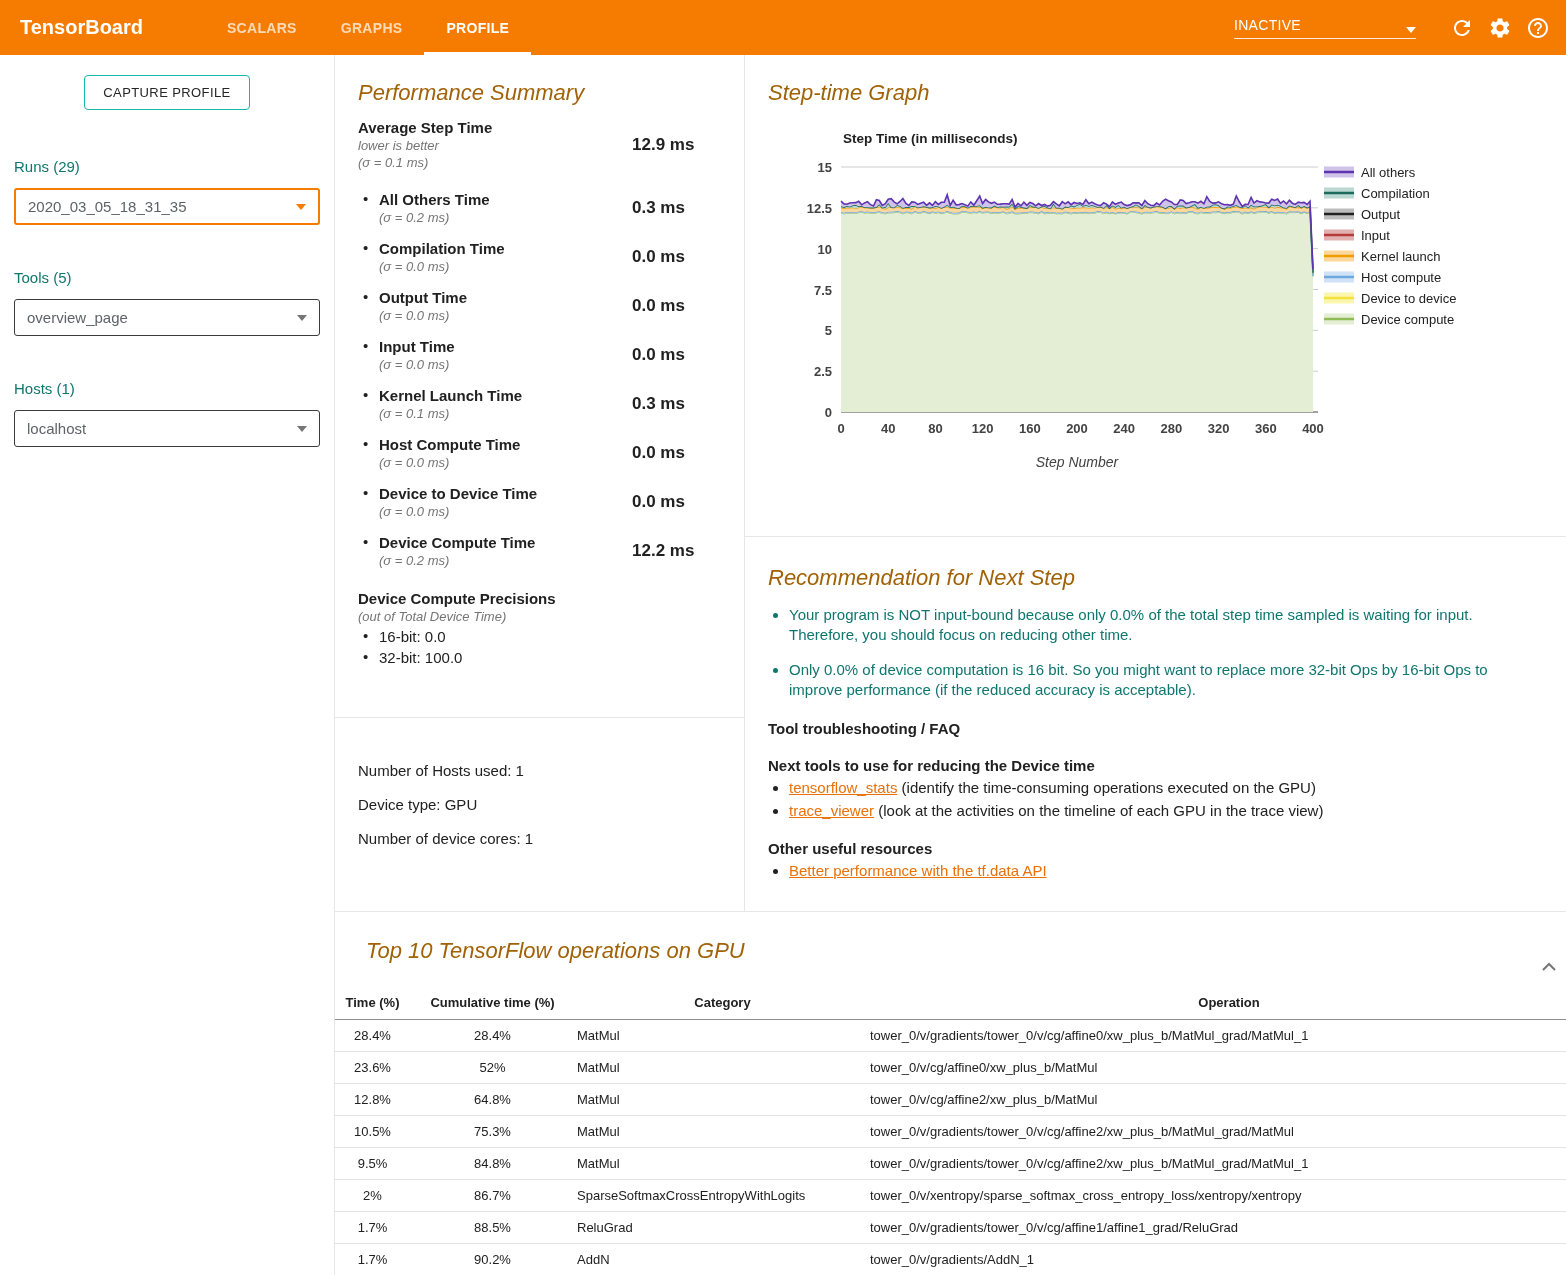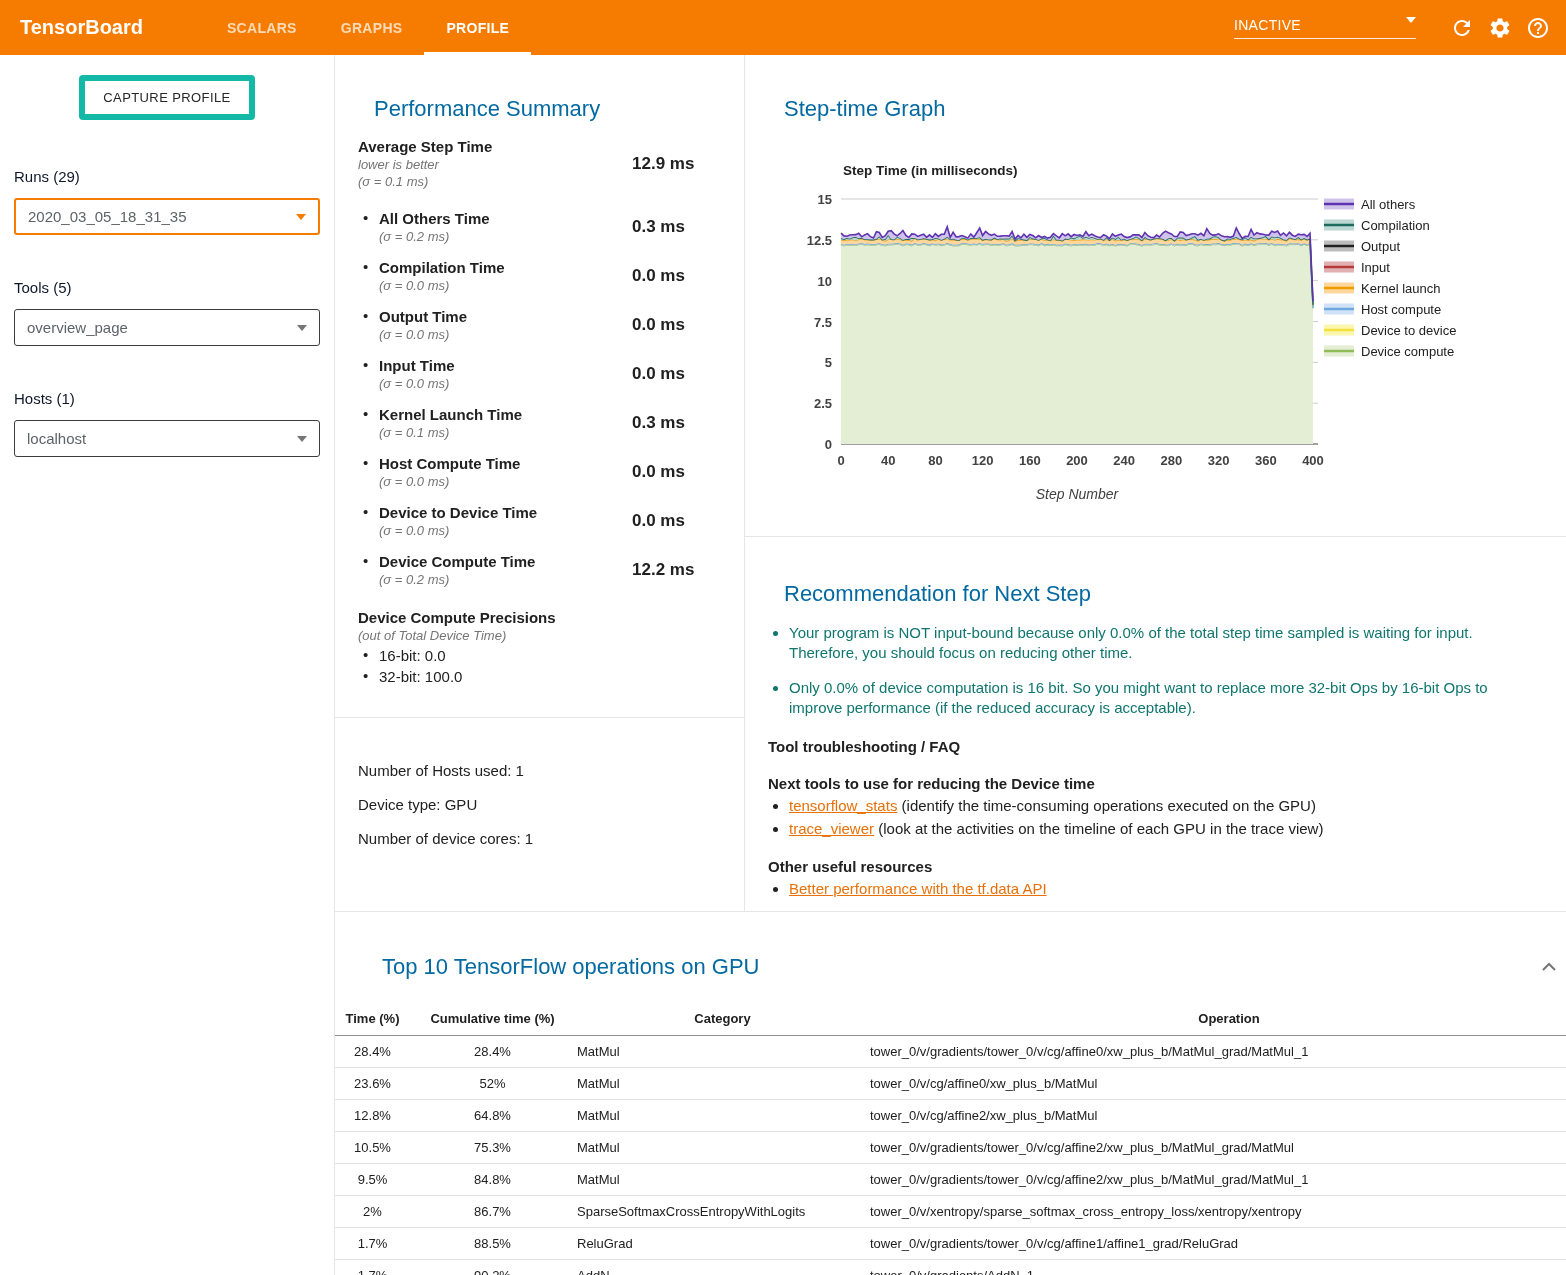"INACTIVE" .status-select { align-items: flex-start -> flex-end }
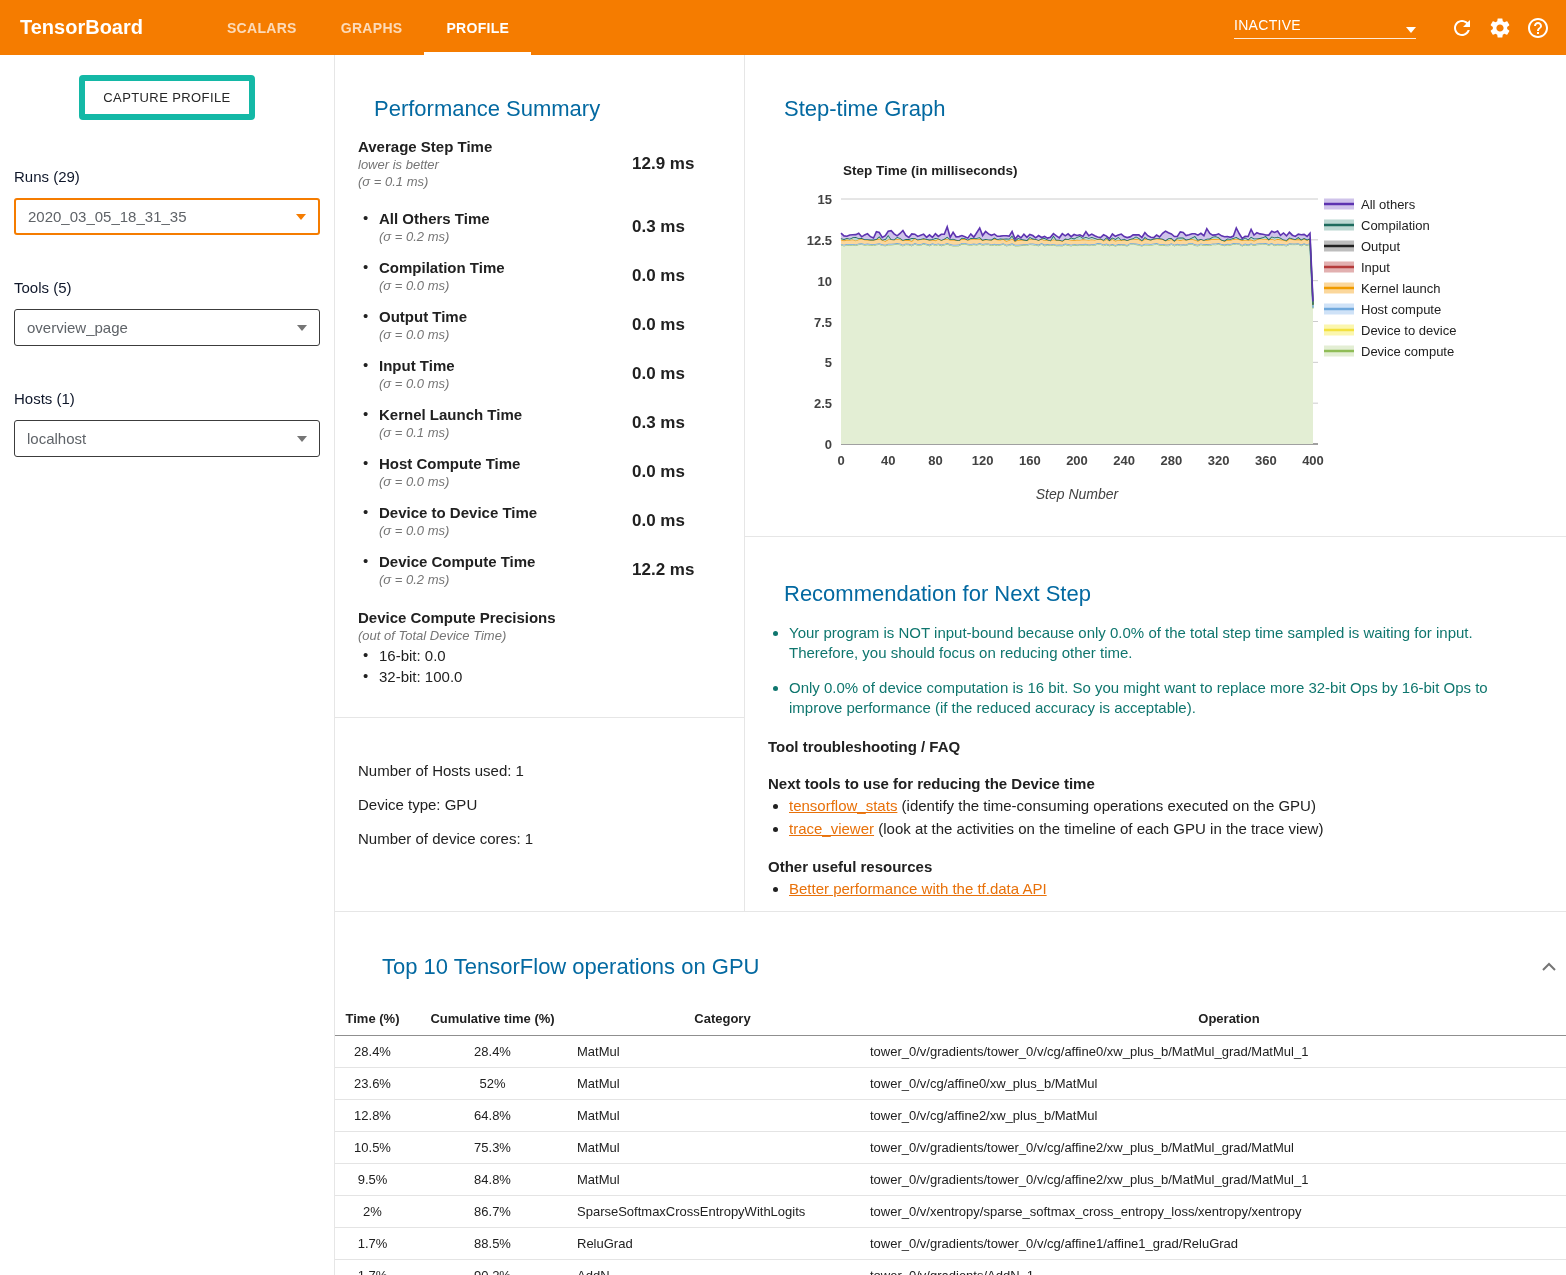"CAPTURE PROFILE" .capture-btn { border: 6px solid #14b8a6 -> 1px solid #14b8a6 }
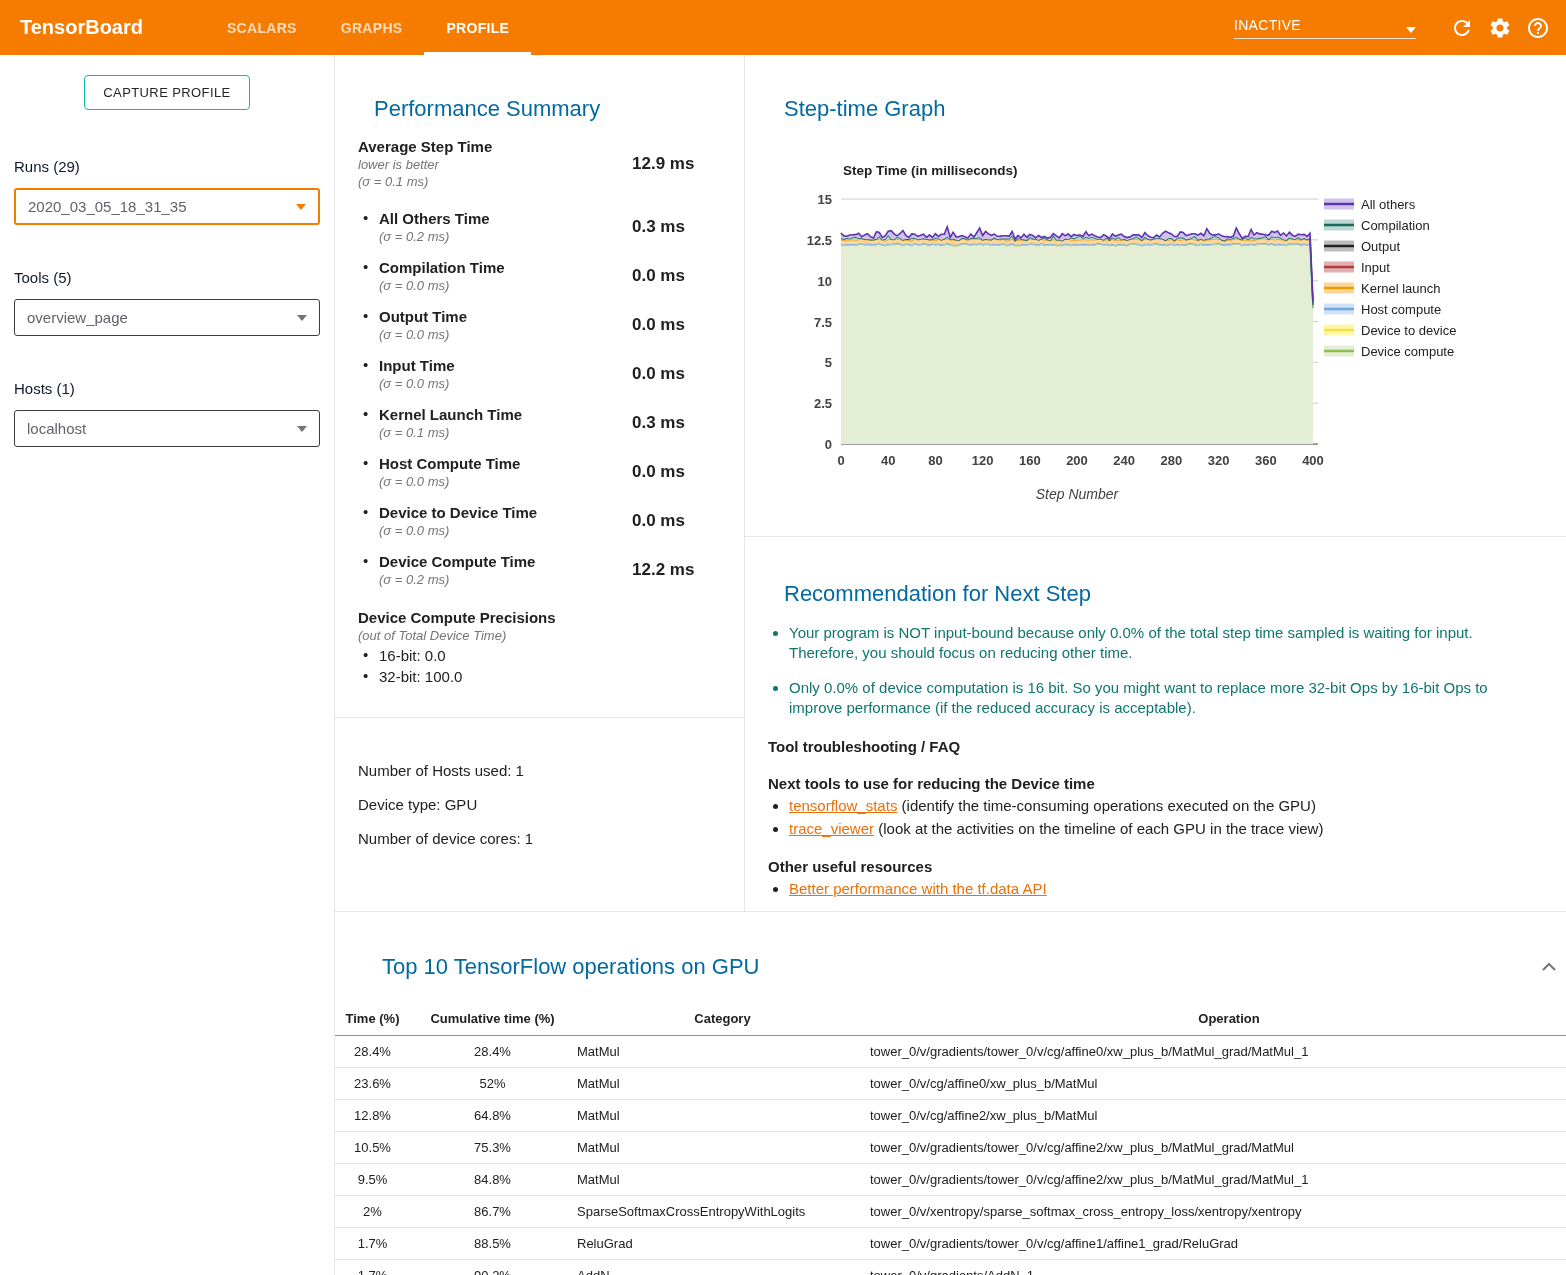"Performance Summary" .section-title { color: #0369a1 -> #a16207; font-style: none -> italic; margin: 16px -> 0 }
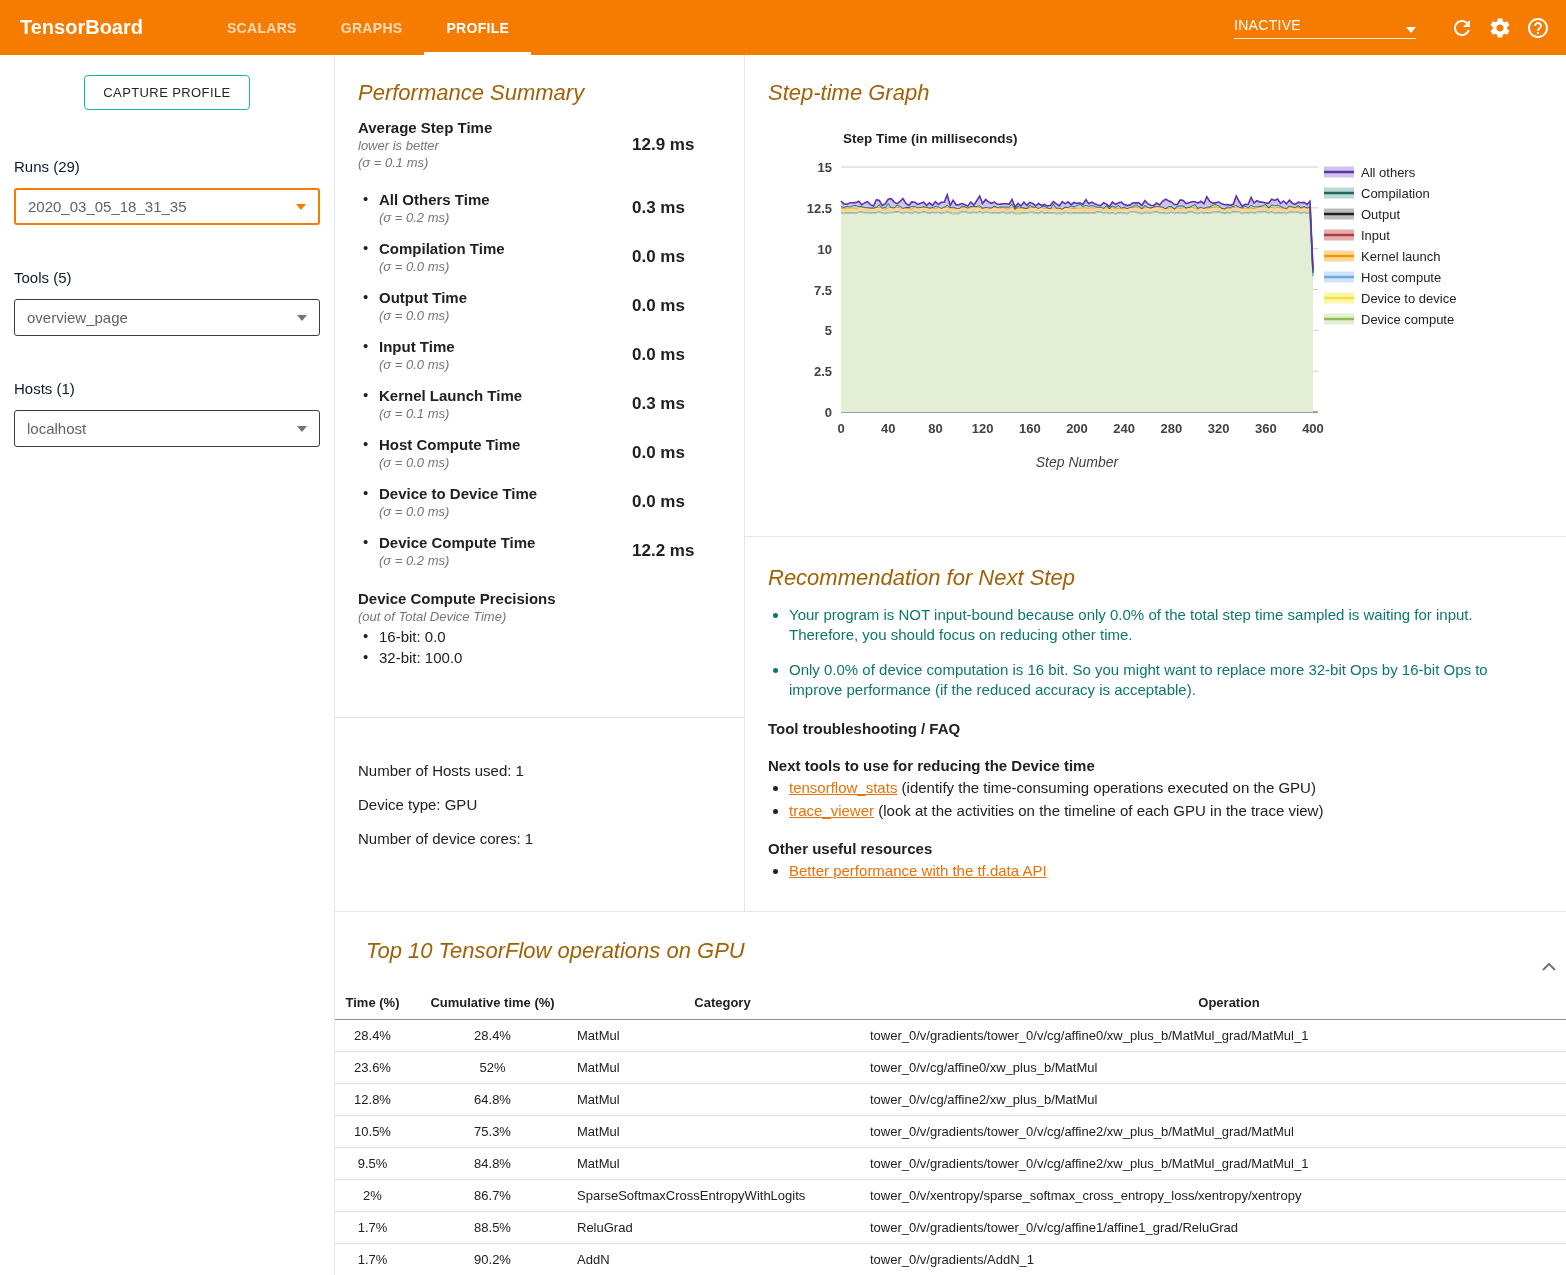"Runs (29)" .ctl-label { color: #0f172a -> #0f766e }
